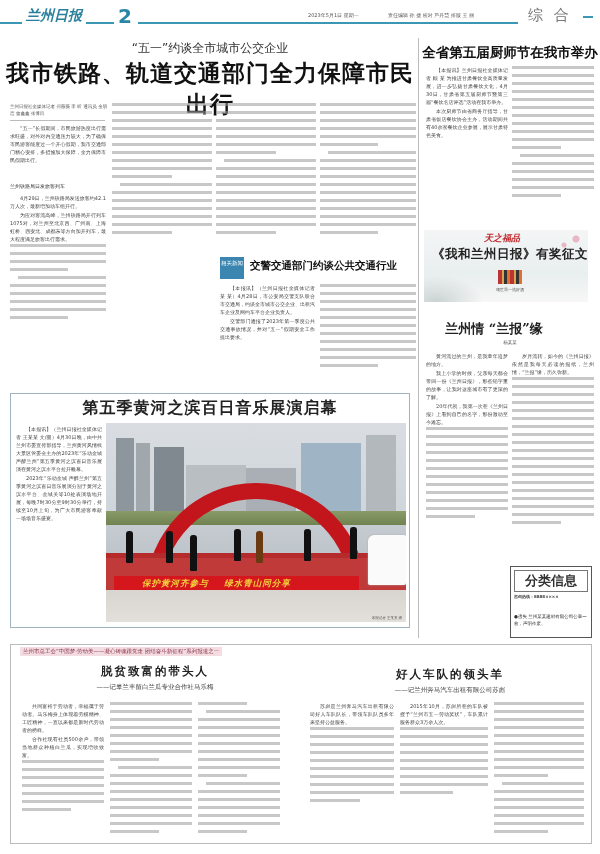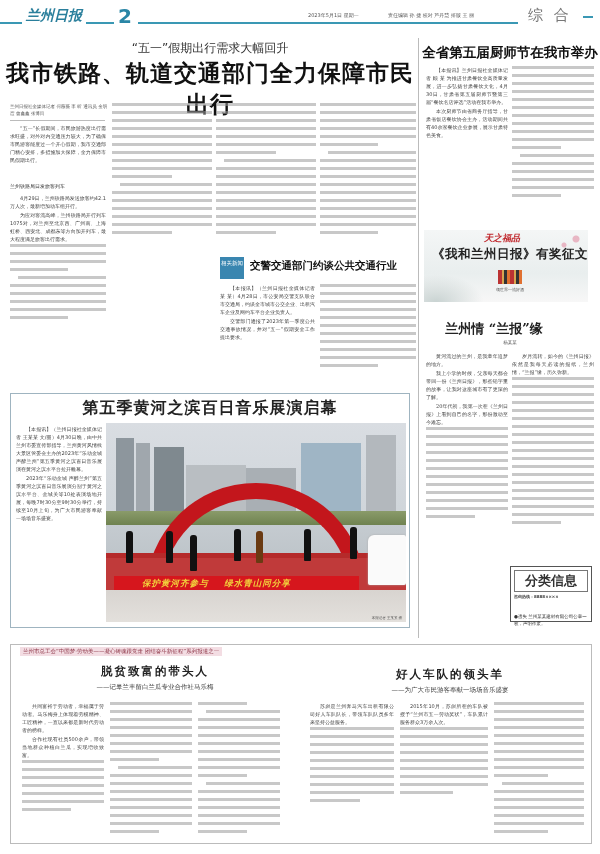"“五一”假期出行需求大幅回升" div.lead-kicker { text: 假期出行需求大幅回升 -> 约谈全市城市公交企业 }
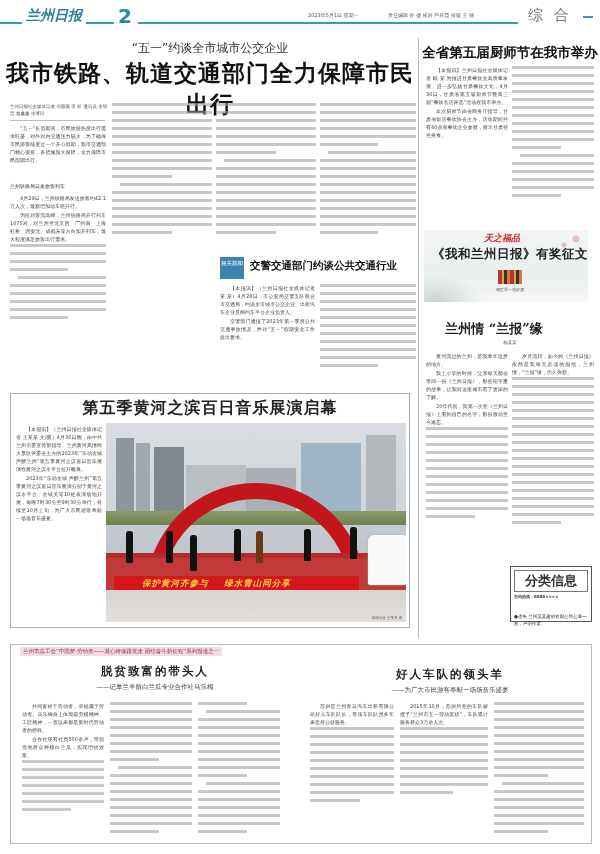"分类信息" .classified { height: 56px -> 72px }
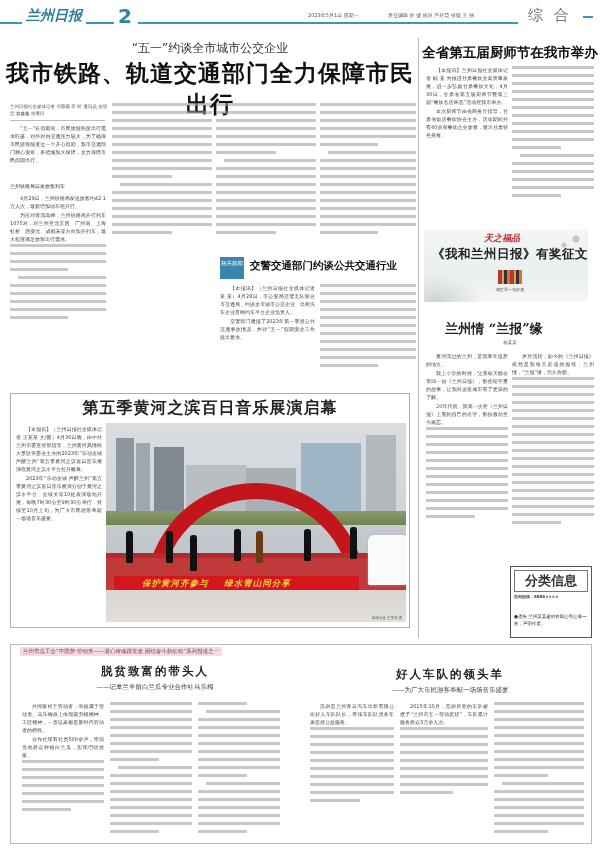"——为广大市民游客奉献一场场音乐盛宴" div.b-sub { text: 为广大市民游客奉献一场场音乐盛宴 -> 记兰州奔马汽车出租有限公司苏彪 }
